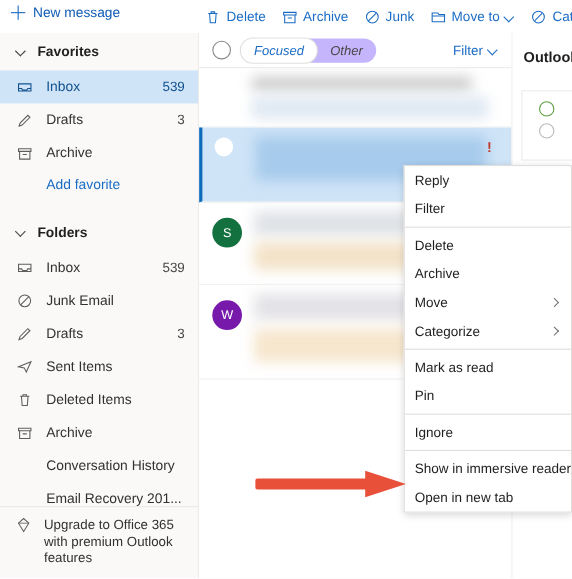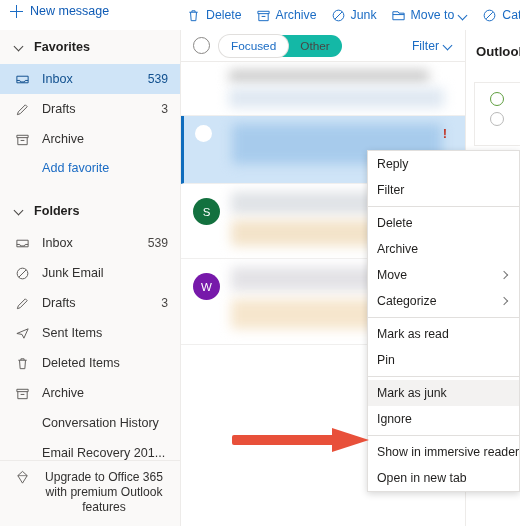"Focused" .pivot { background: #14b8a6 -> #c4b5fd; font-style: none -> italic }
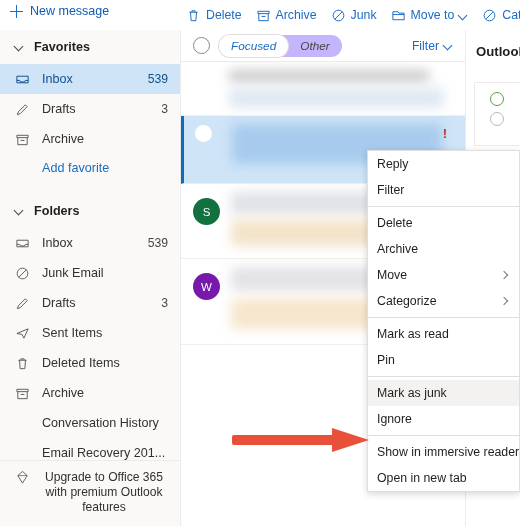"Mark as junk" div.mi { html: <div> <span>Mark as junk</span> </div> -> none }
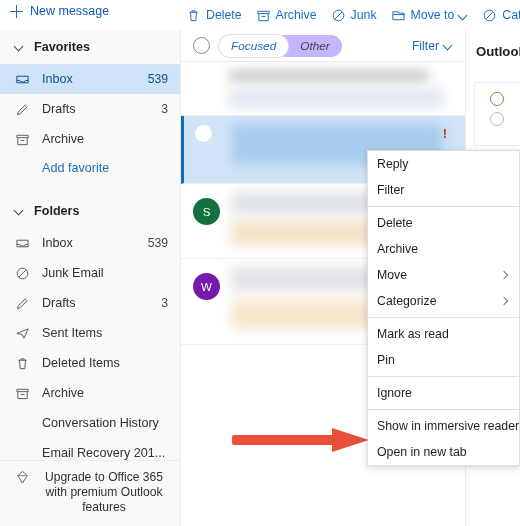"Upgrade to Office 365 with" .promo { text-align: center -> none }
